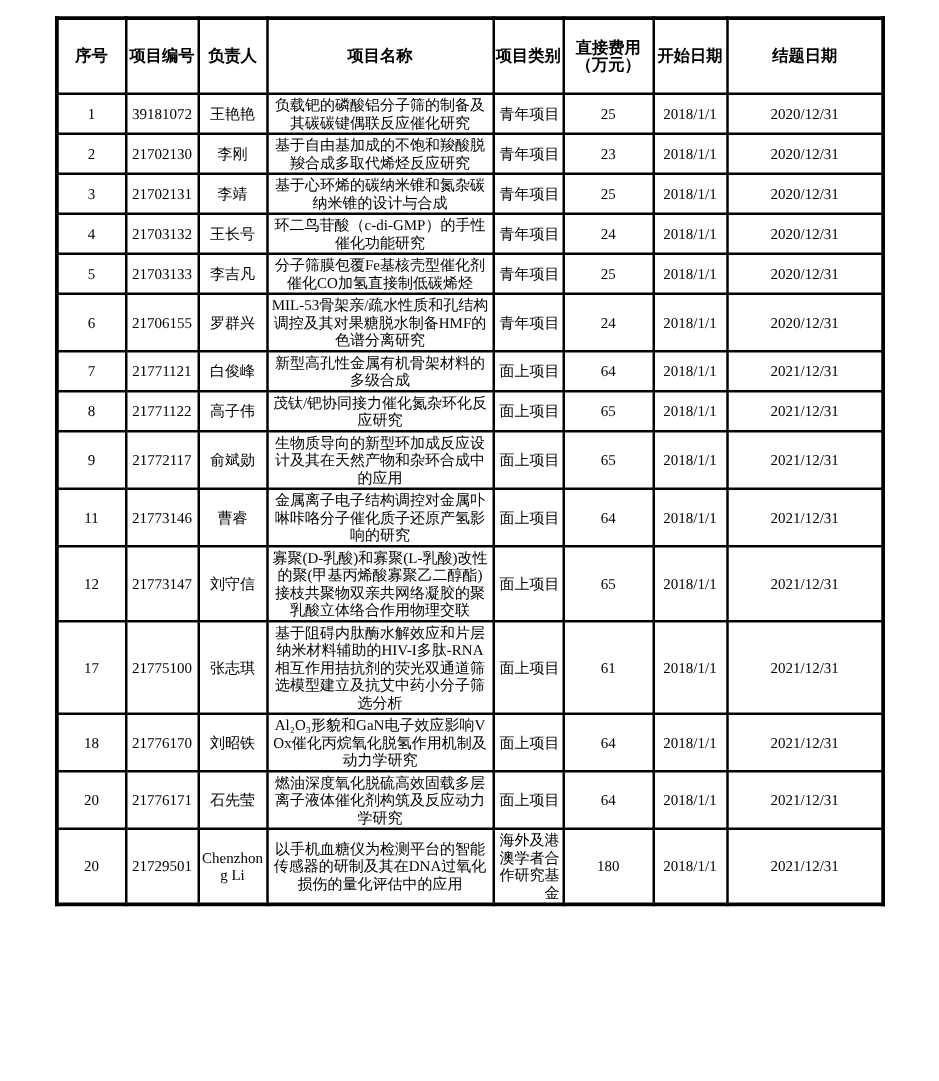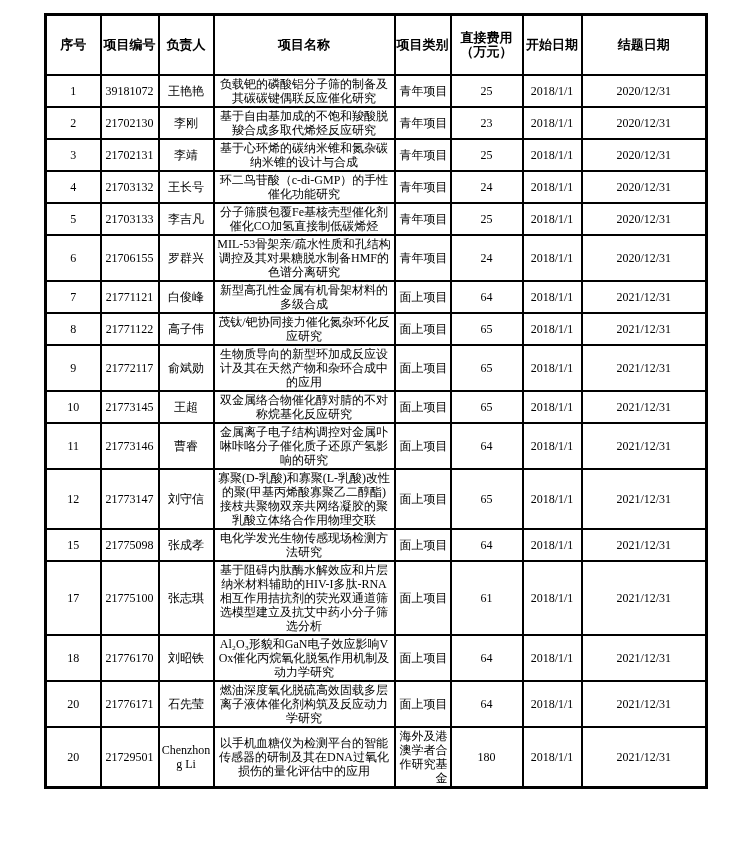"10" tr { html: <tr> <td>10</td> <td>21773145</td> <td>王超</td> <td>双金属络合物催化醇对腈的不对称烷基化反应研究</td> <td>面上项目</td> <td>65</td> <td>2018/1/1</td> <td>2021/12/31</td> </tr> -> none }
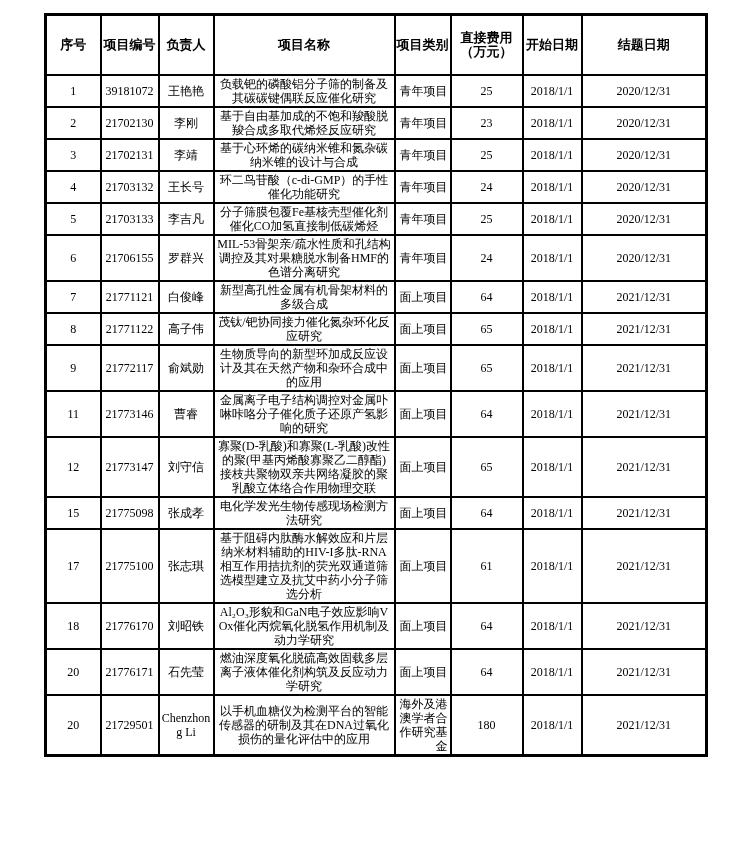"15" tr { html: <tr> <td>15</td> <td>21775098</td> <td>张成孝</td> <td>电化学发光生物传感现场检测方法研究</td> <td>面上项目</td> <td>64</td> <td>2018/1/1</td> <td>2021/12/31</td> </tr> -> none }
